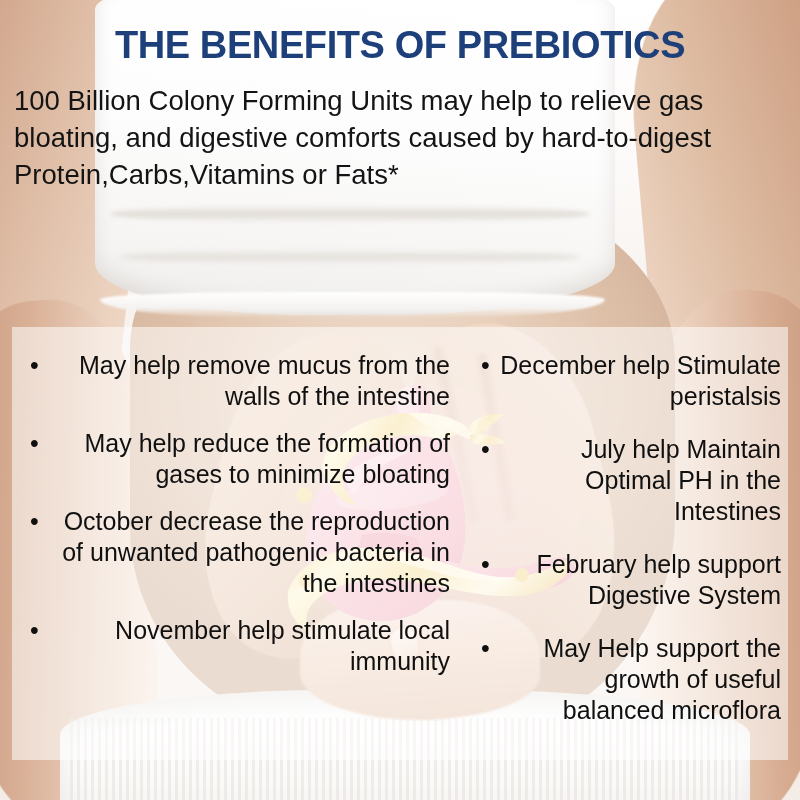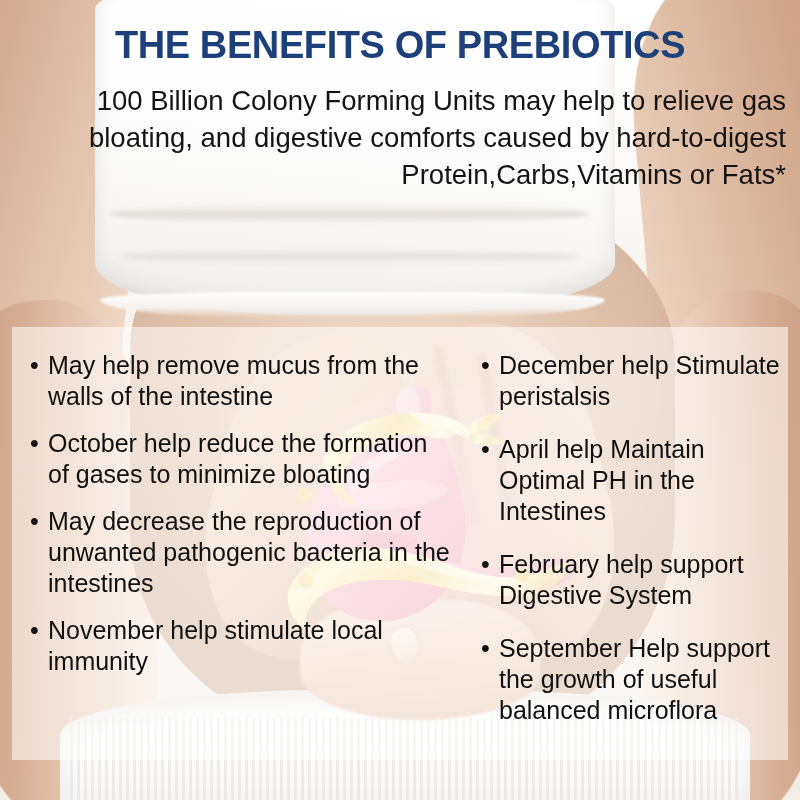"100 Billion Colony Forming Units" .subtitle { text-align: right -> left }
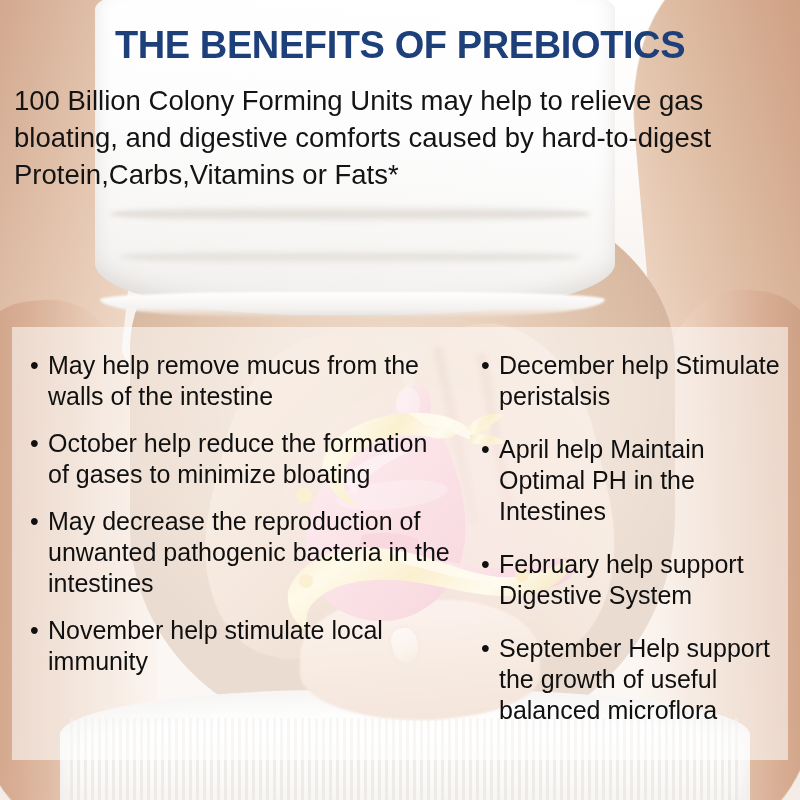"May help remove mucus from" .bullet .txt { text-align: none -> right }
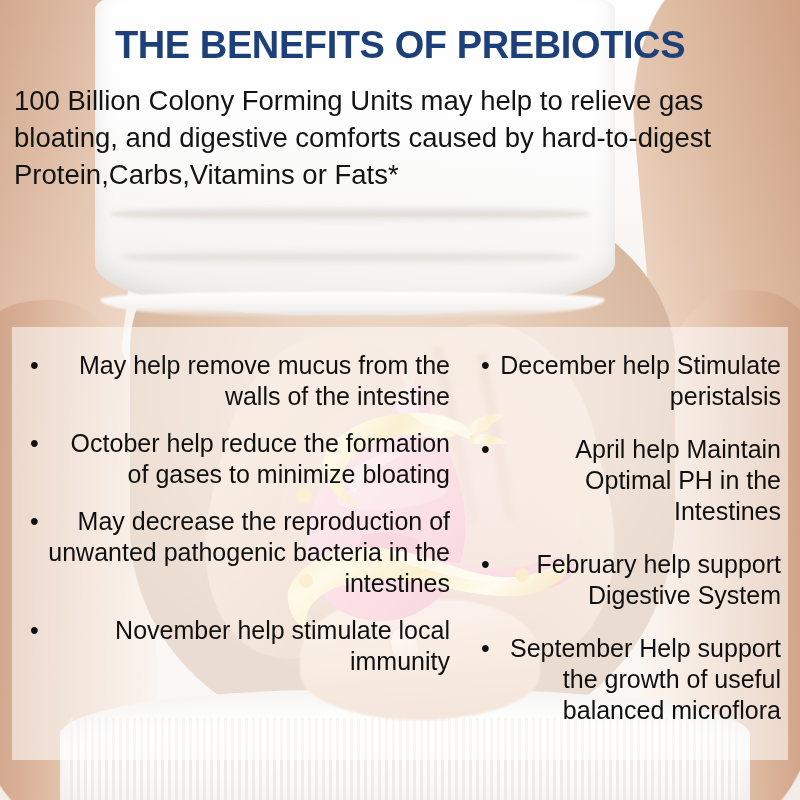"October help reduce the formation" span.txt { text: October -> May }
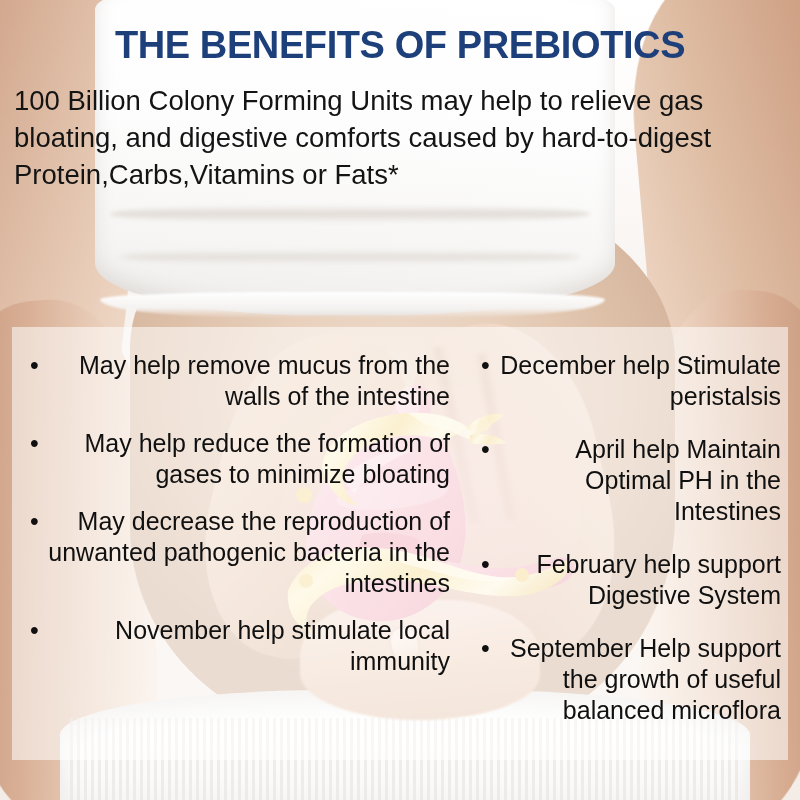"April help Maintain Optimal PH" span.txt { text: April -> July }
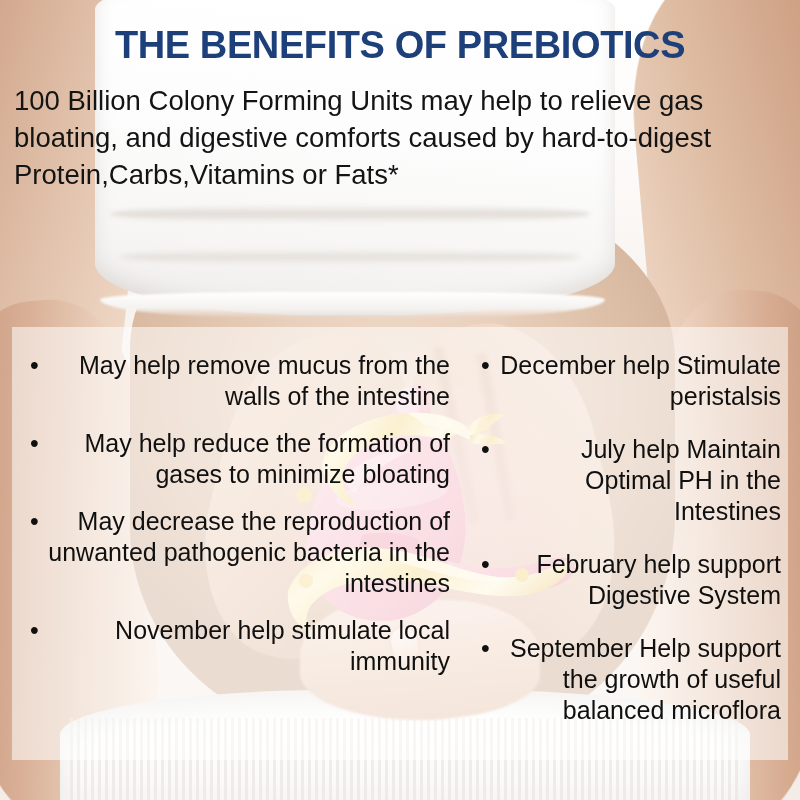"May decrease the reproduction of" span.txt { text: May -> October }
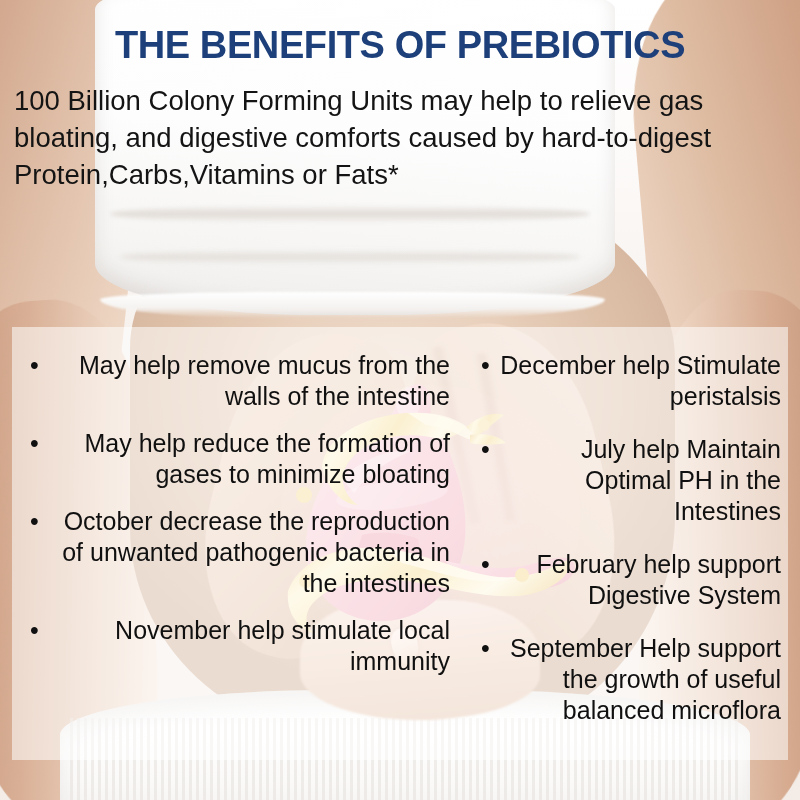"September Help support the growth" span.txt { text: September -> May }
